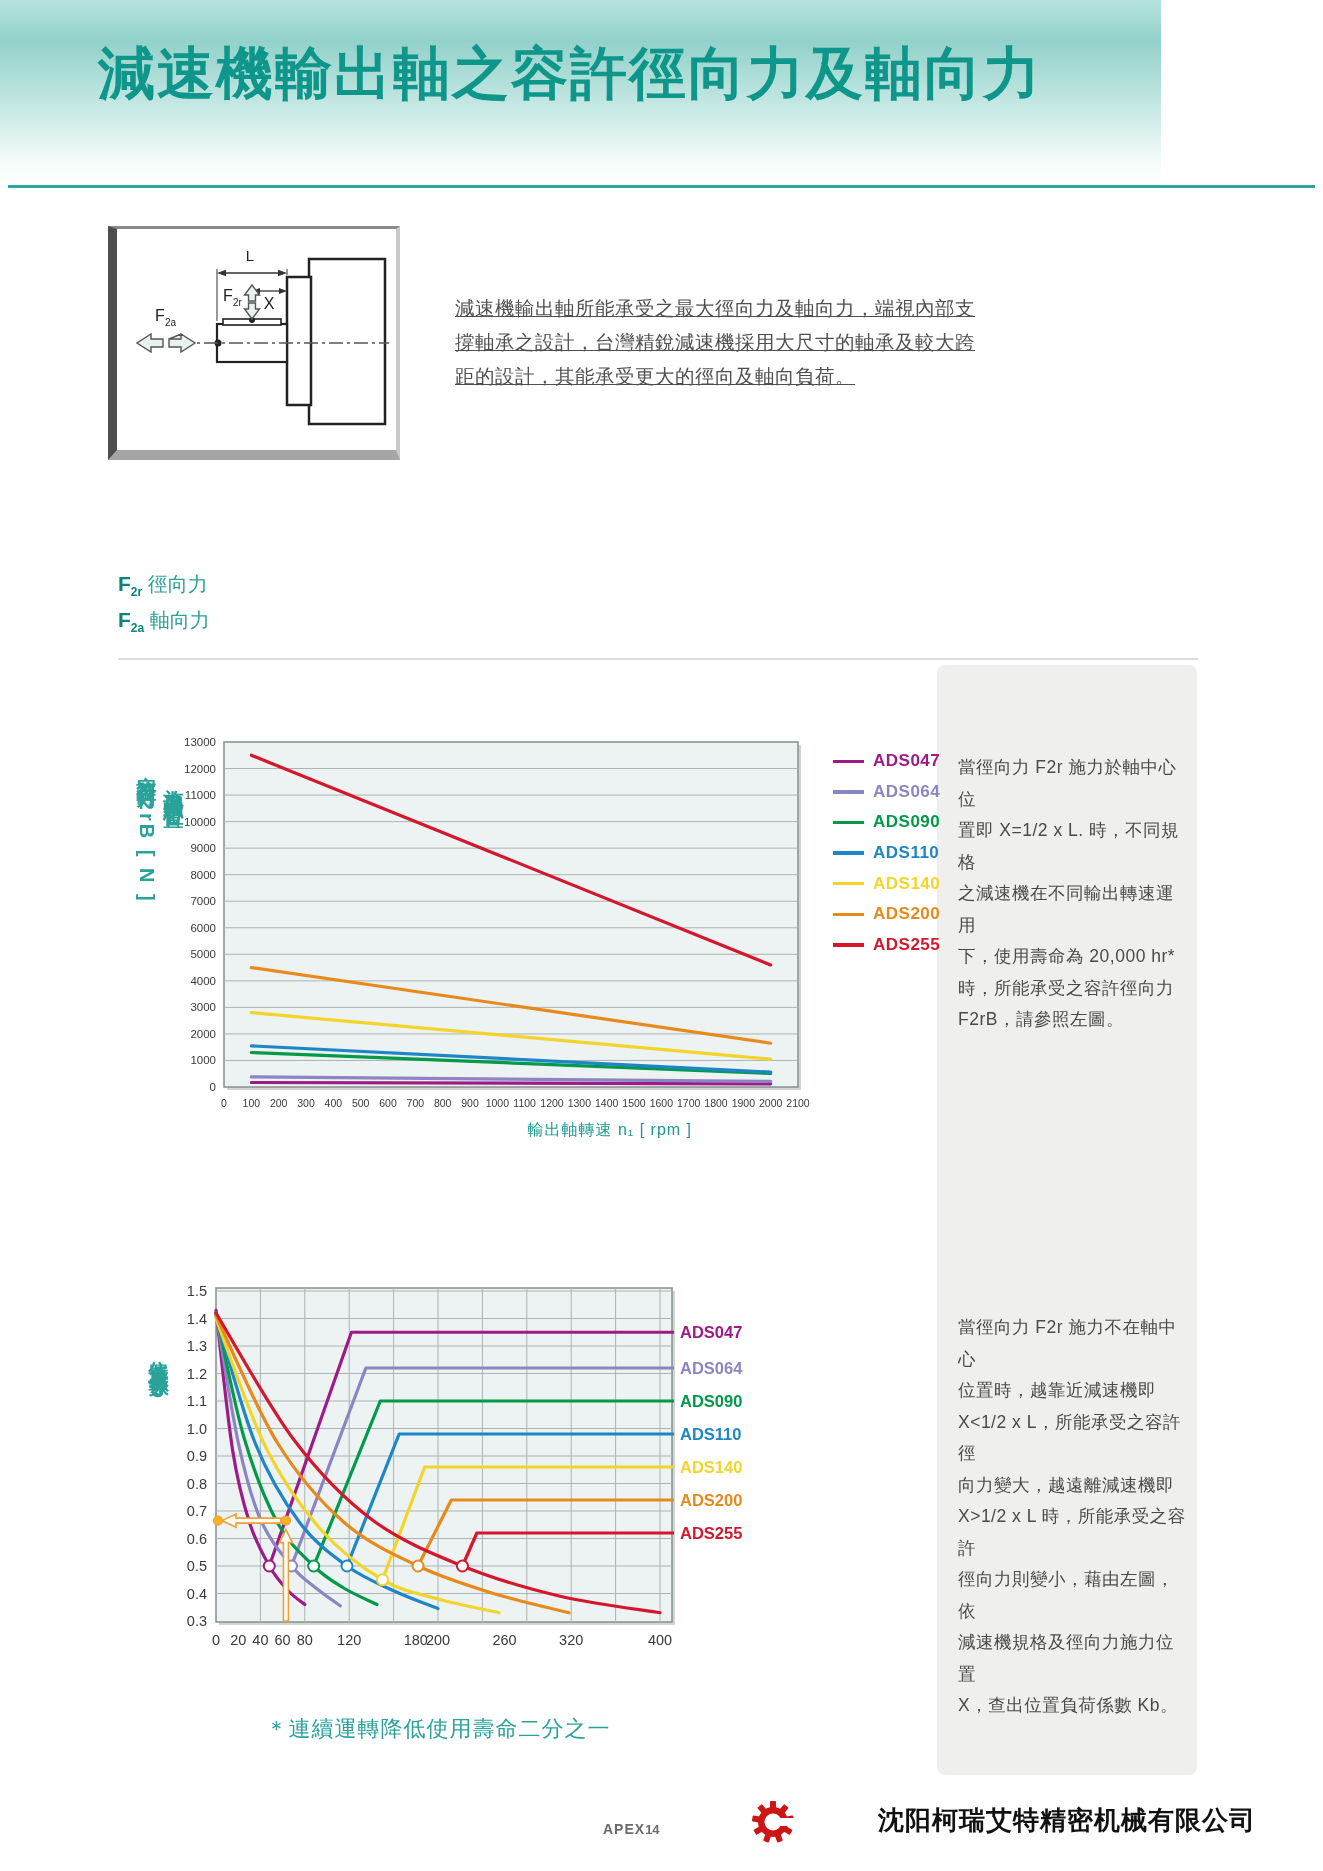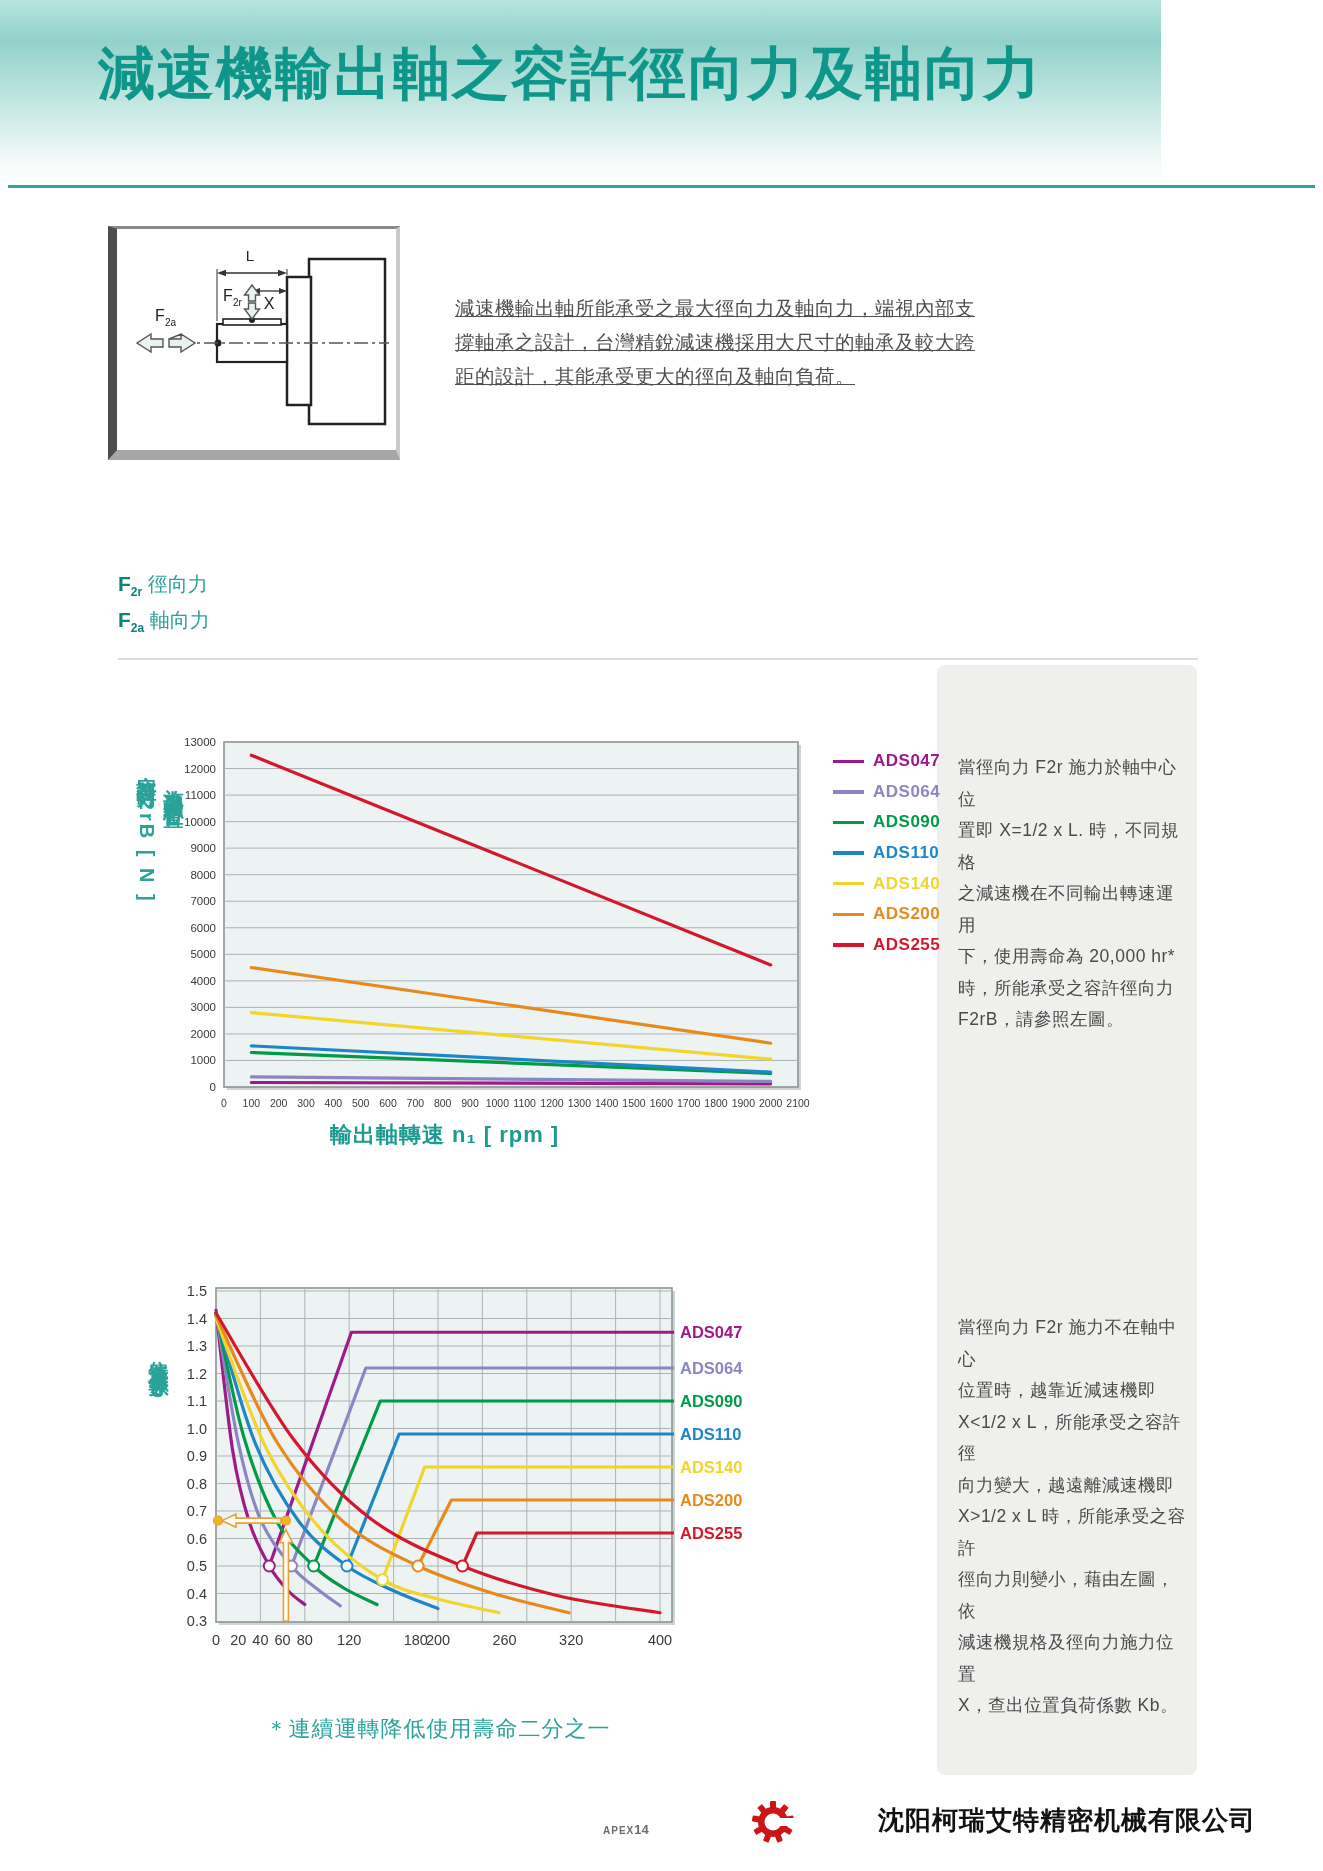"輸出軸轉速 n₁ [ rpm ]" .x-title { font-size: 22px -> 16px; font-weight: bold -> normal; text-align: left -> right }
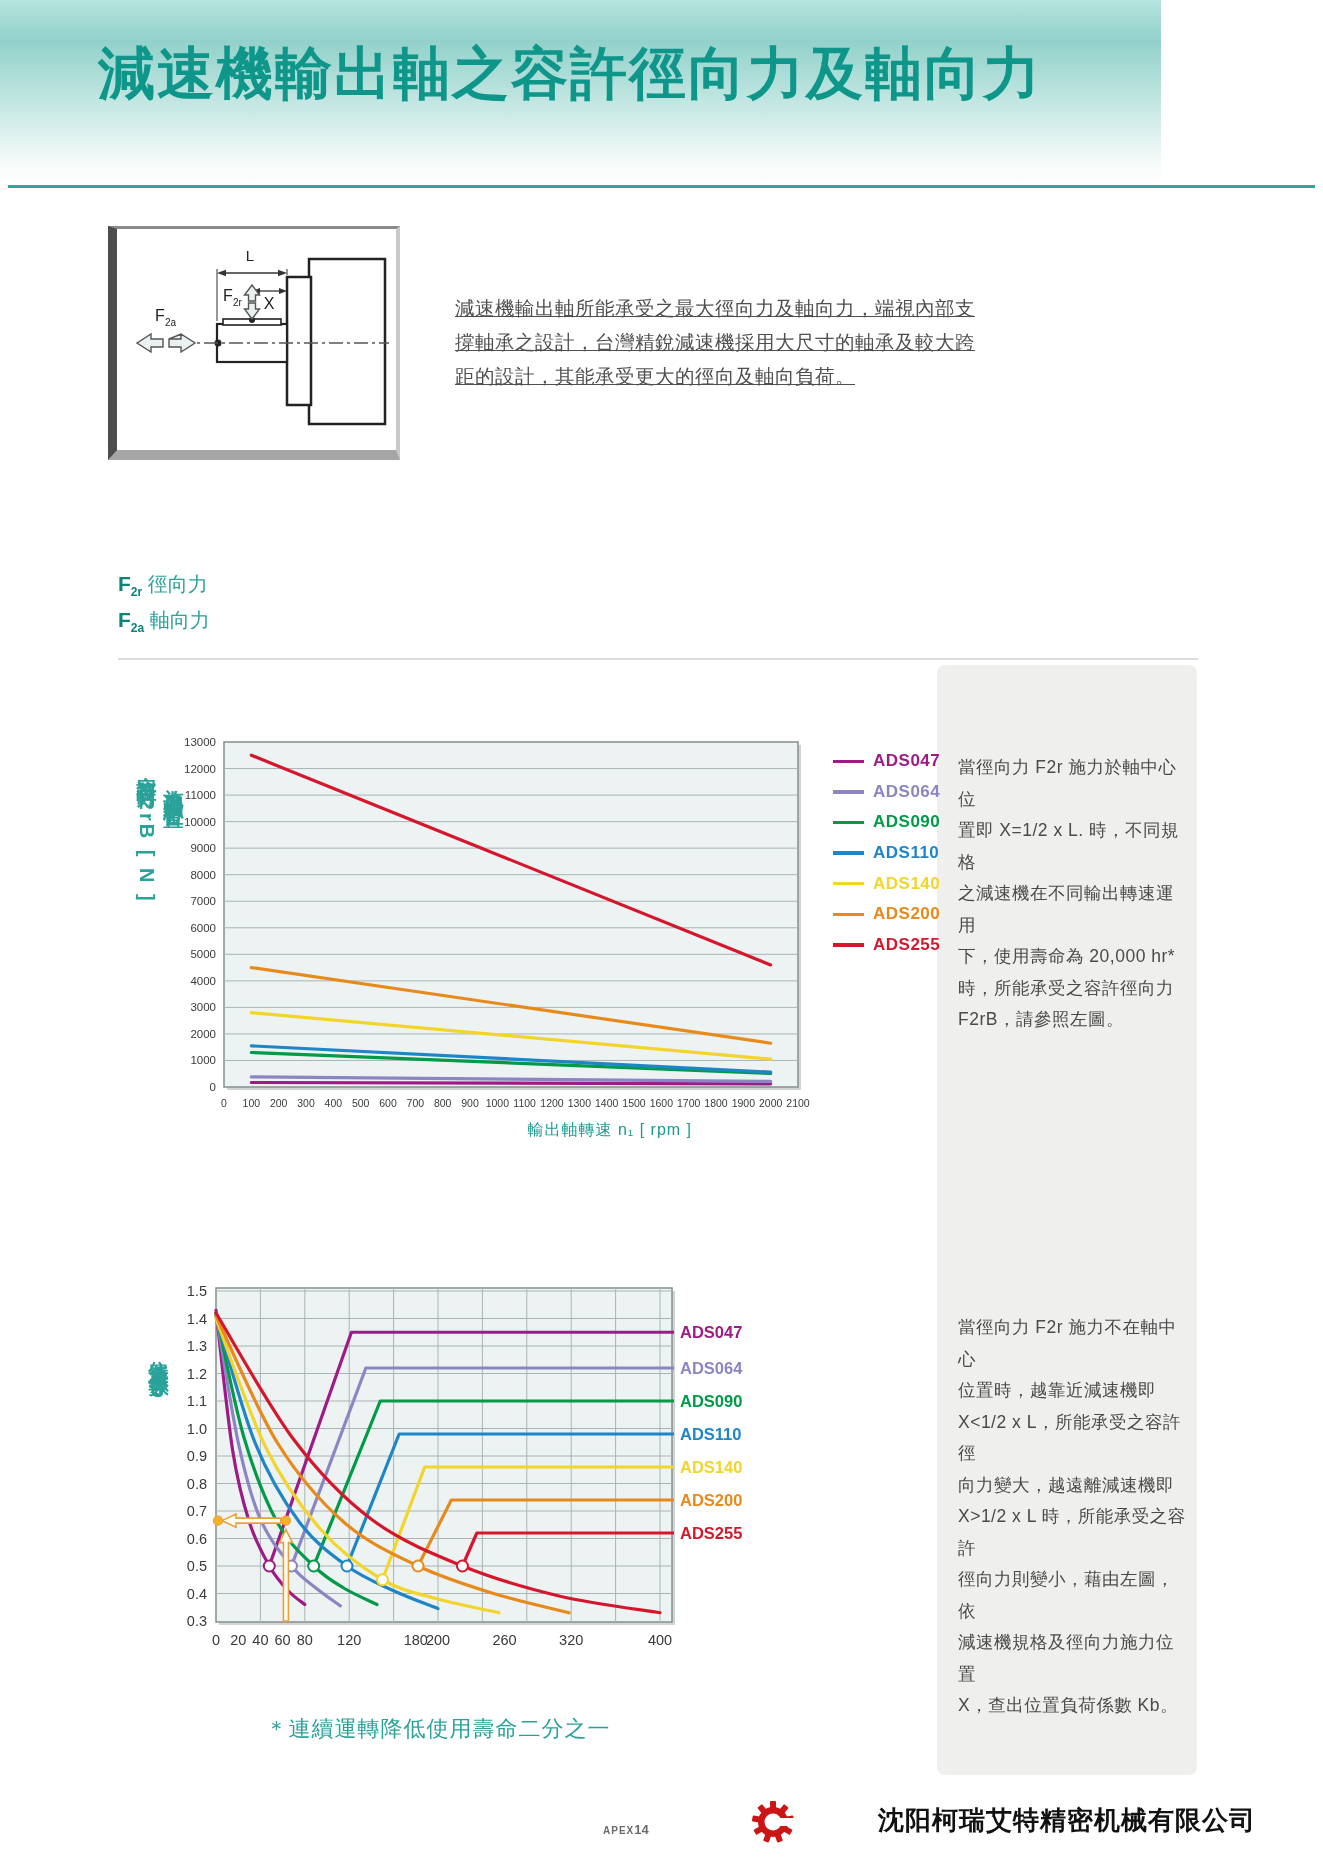"APEX" .footer-apex .apex { font-size: 10px -> 14px }
